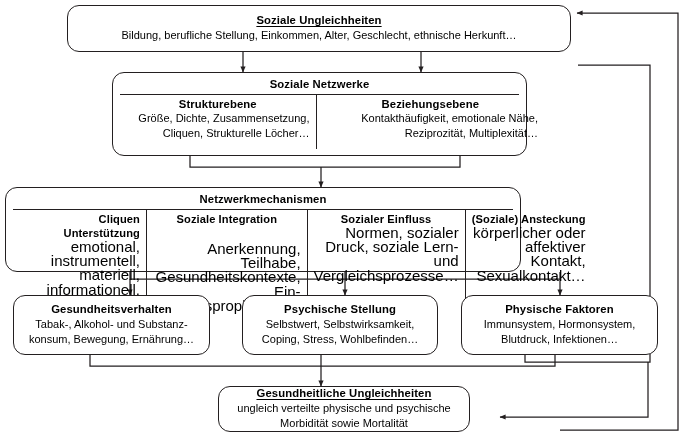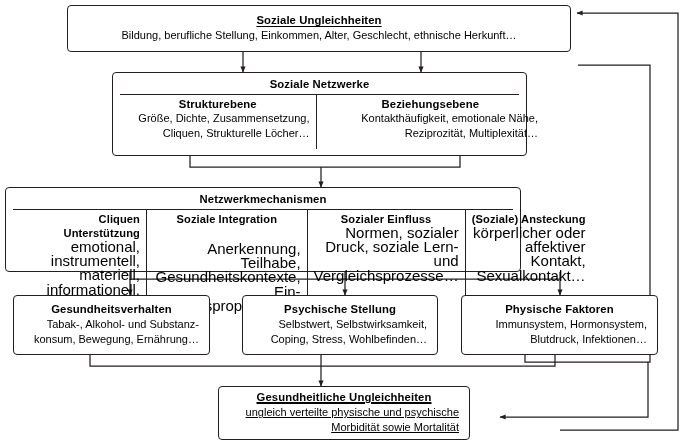"Soziale Ungleichheiten" .node { border-radius: 4px -> 12px }
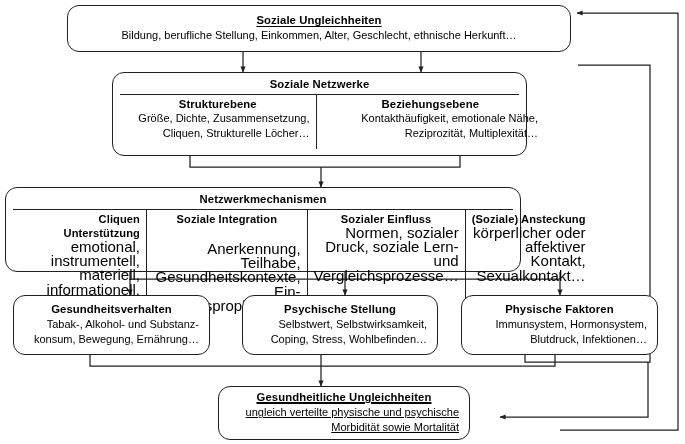"Bildung, berufliche Stellung, Einkommen," .simple .body { text-align: right -> none }
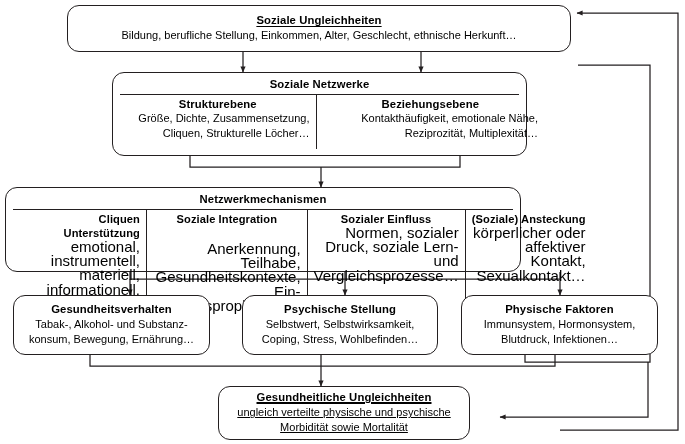"Gesundheitliche Ungleichheiten" div.node { height: 54px -> 46px; text-decoration: underline -> none }
